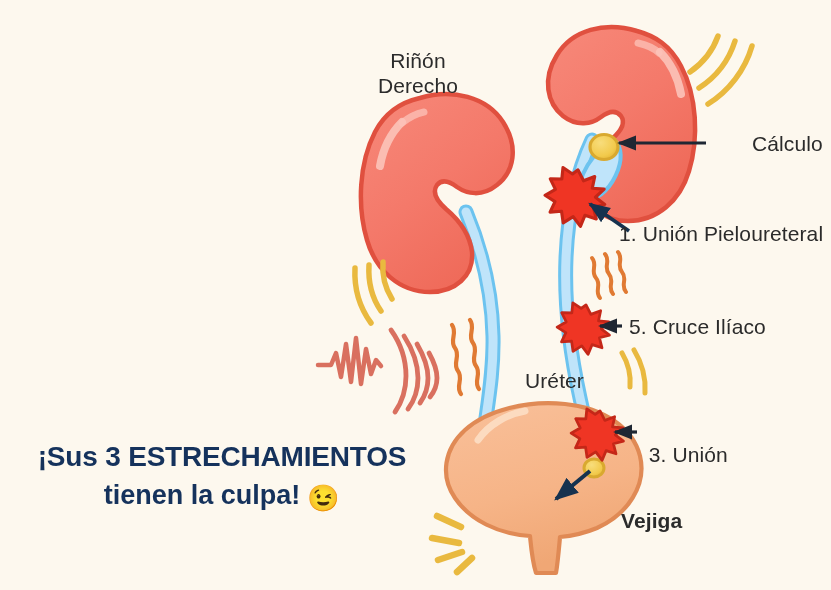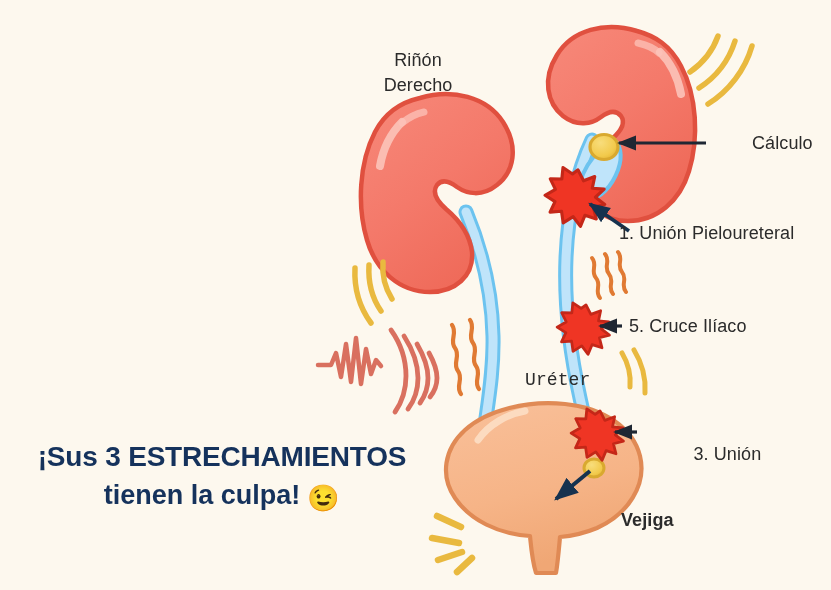"Riñón" .lbl { font-size: 18px -> 21px }
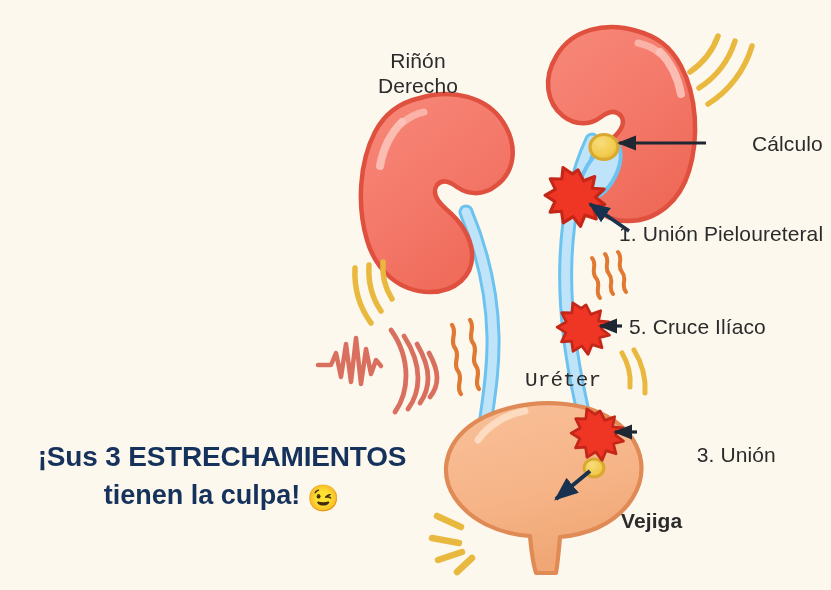"Uréter" #lbl-ureter { font-family: Liberation Mono, monospace -> none }
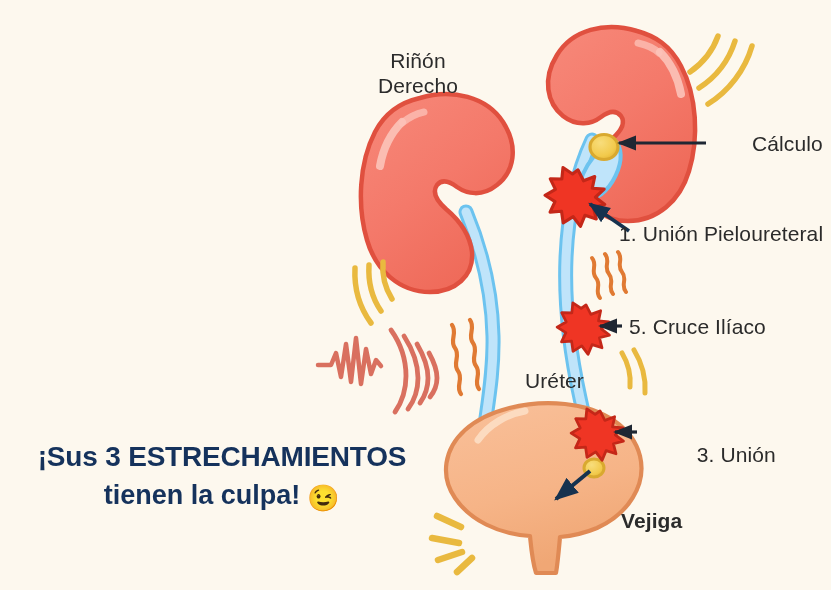"3. Unión" #lbl-narrow-3 { left: 673px -> 625px }
